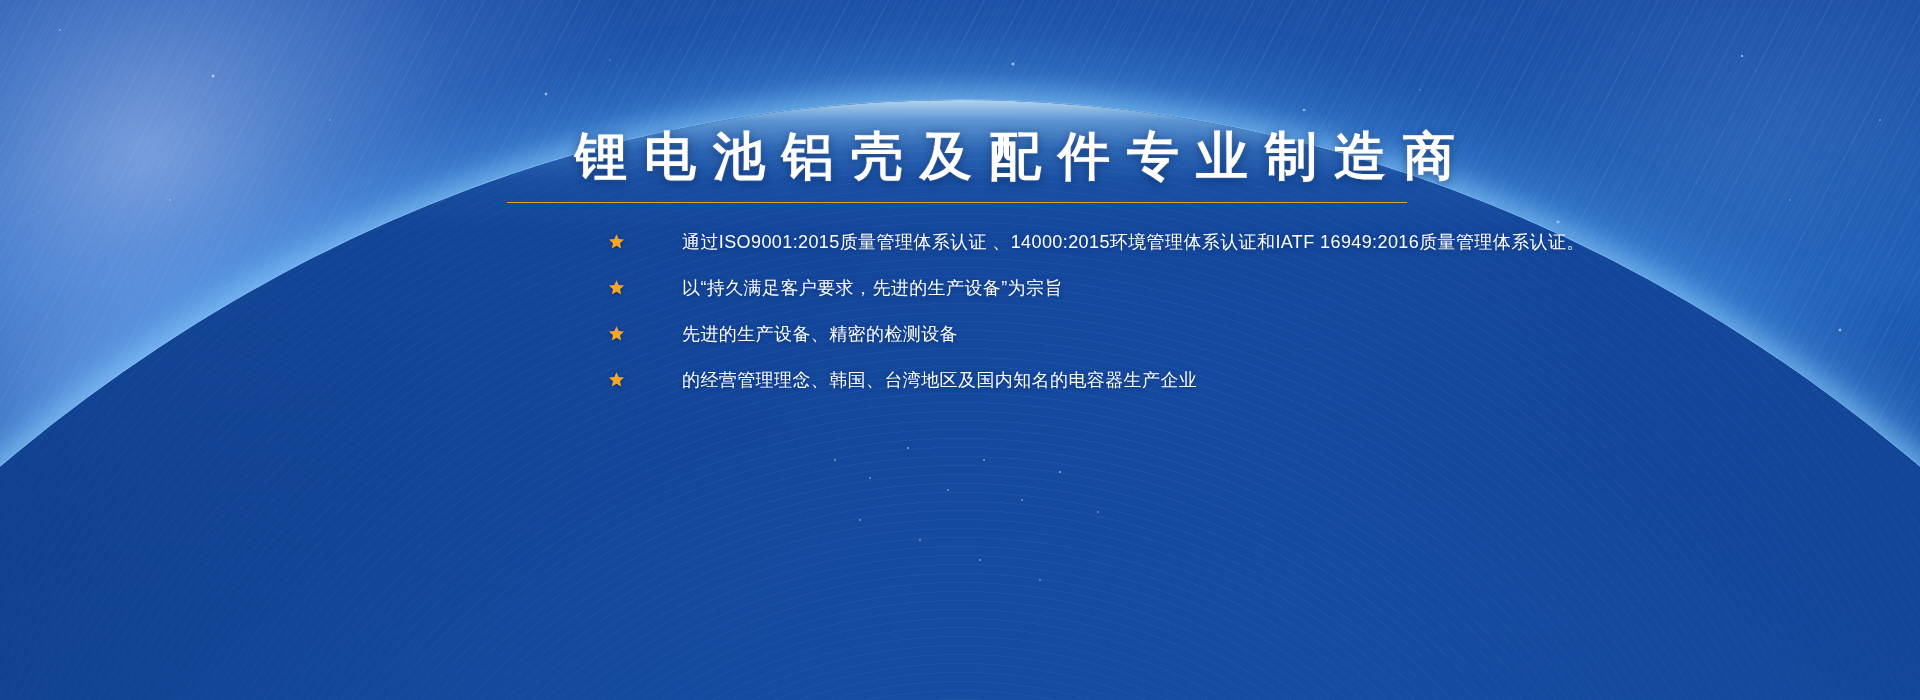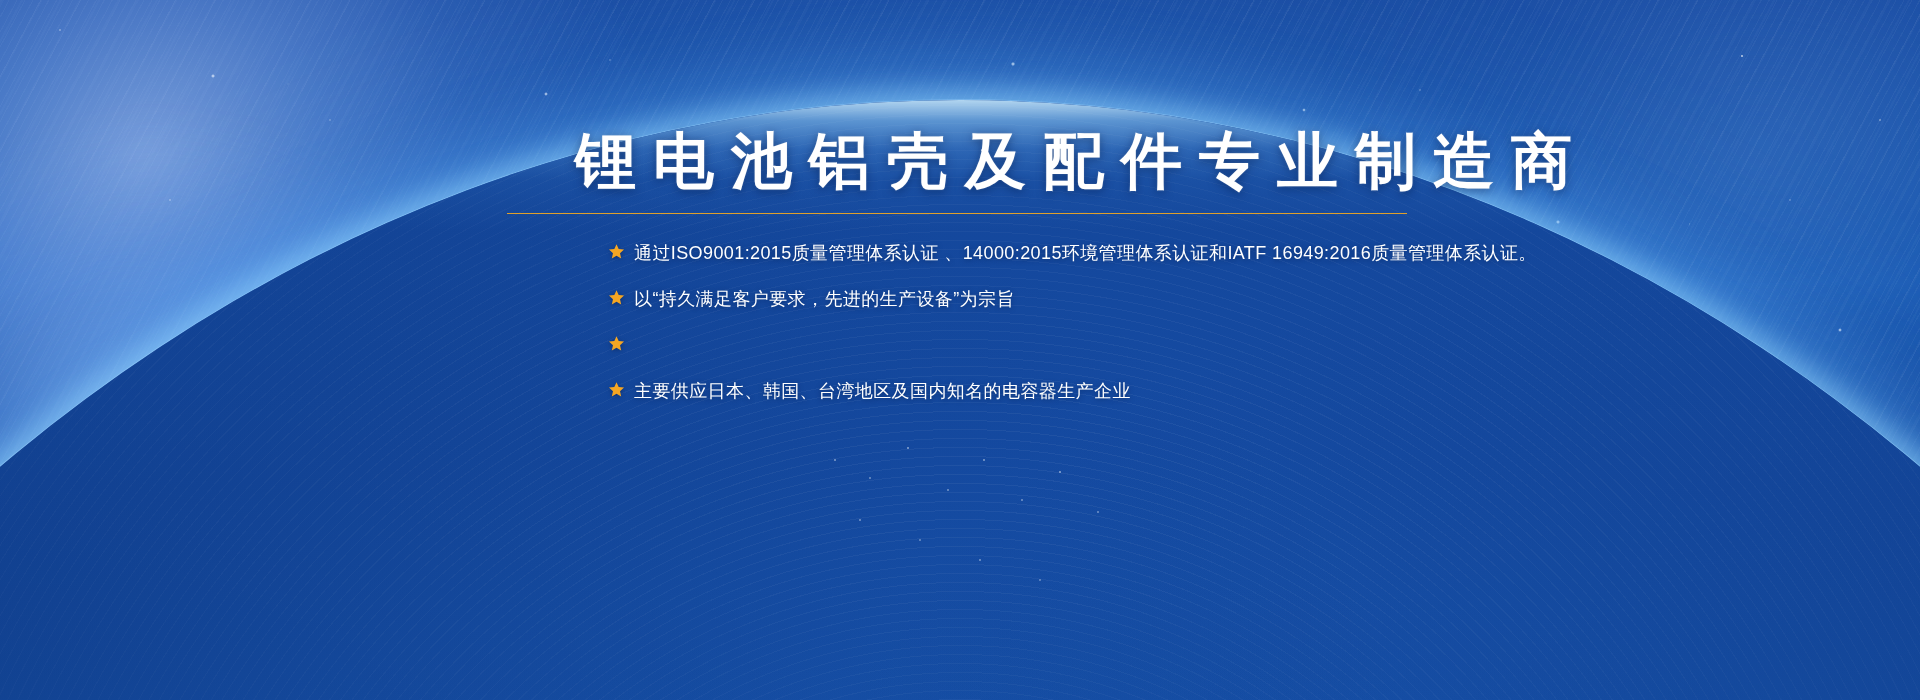"锂电池铝壳及配件专业制造商" .headline { font-size: 61px -> 52px }
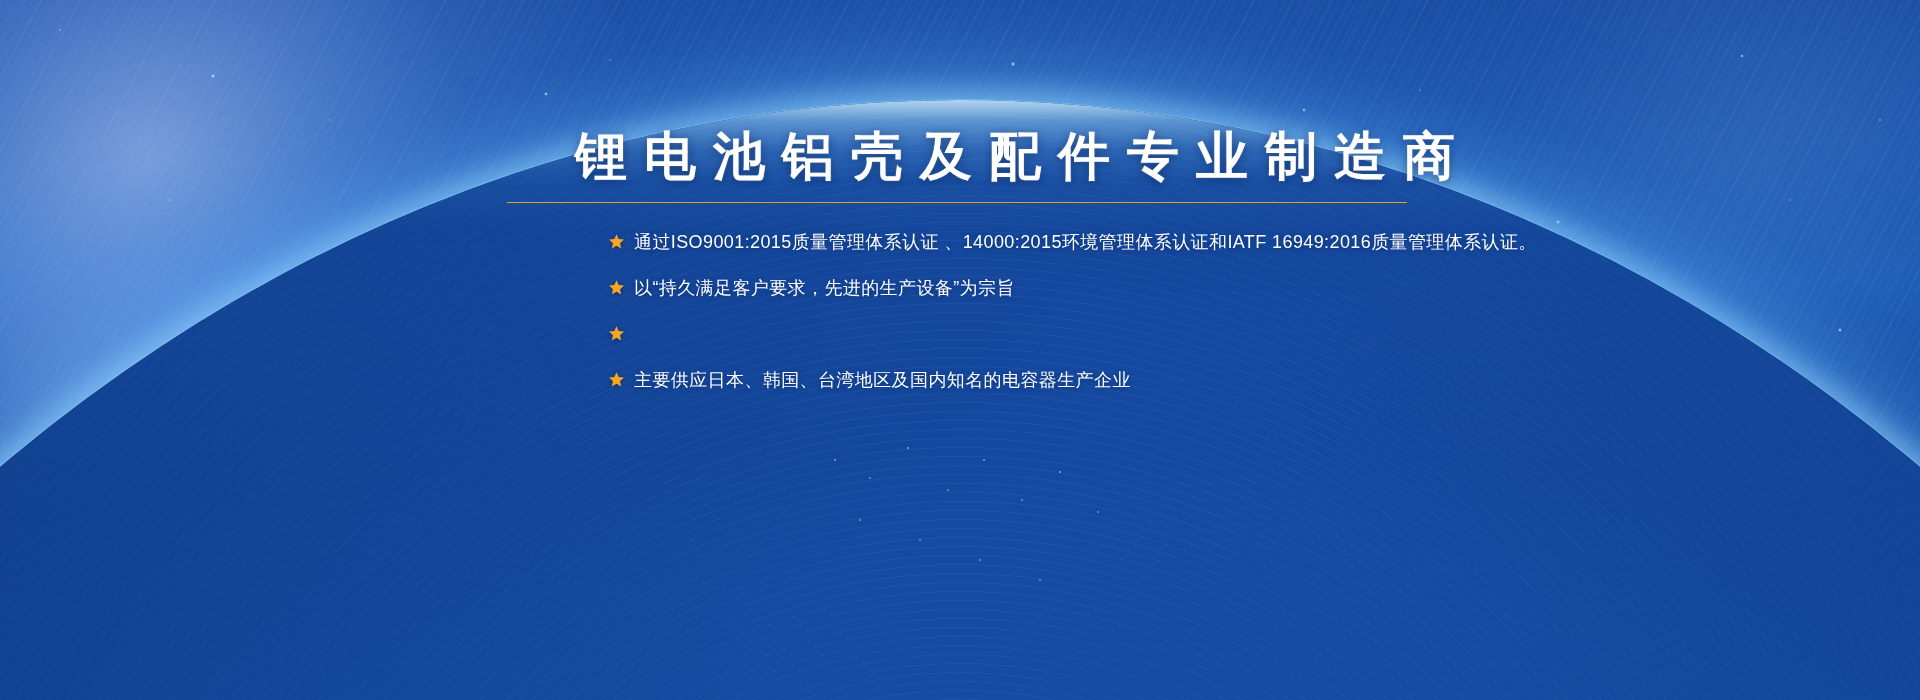"通过ISO9001:2015质量管理体系认证" .bullet { gap: none -> 48px }
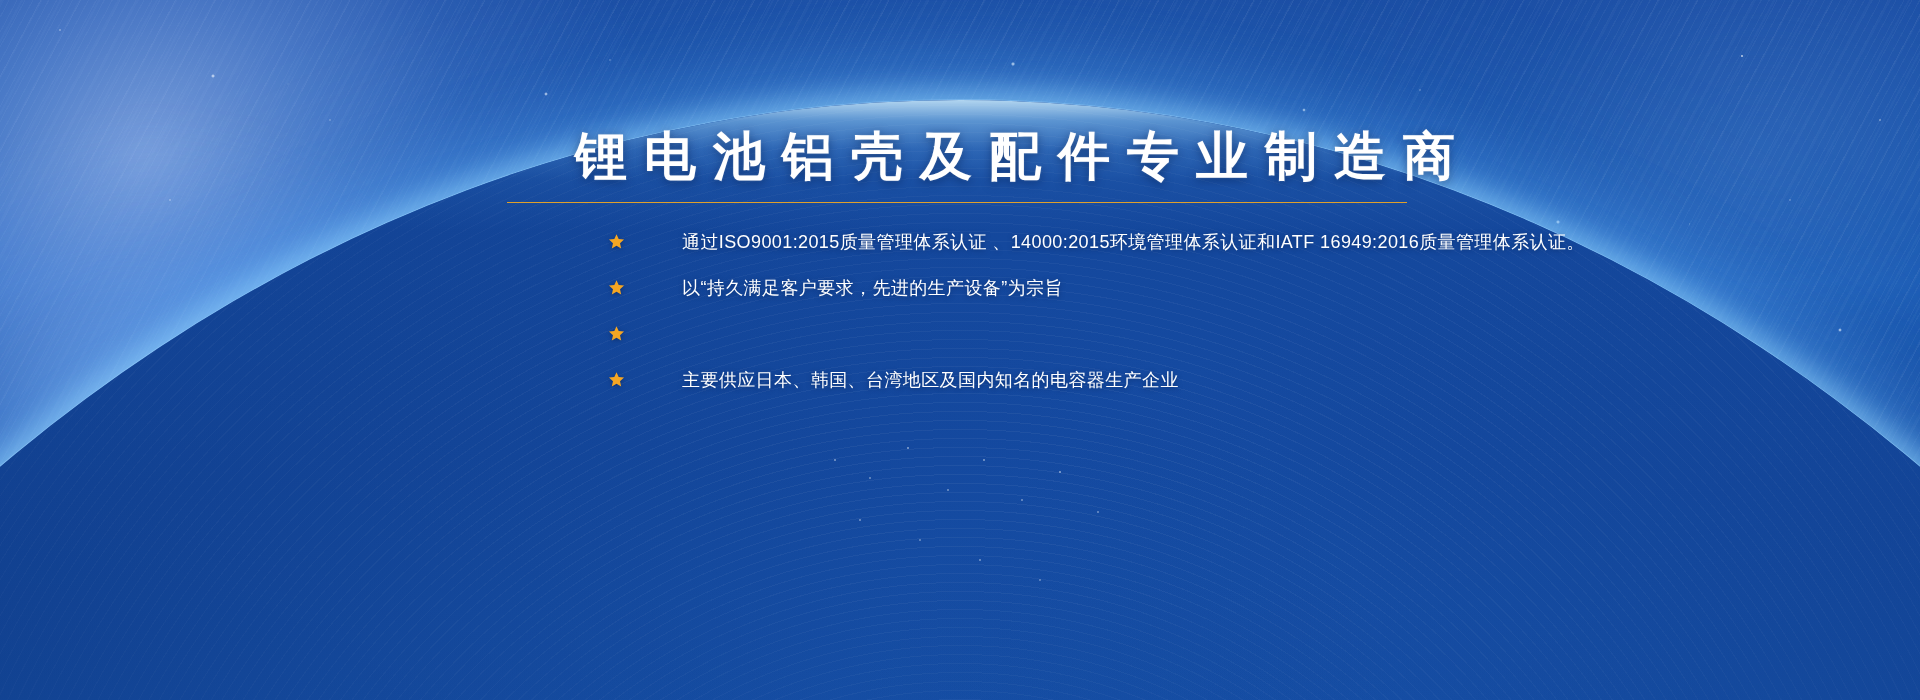"先进的生产设备、精密的检测设备" span.txt { html: none -> <span>先进的生产设备、精密的检测设备</span> }
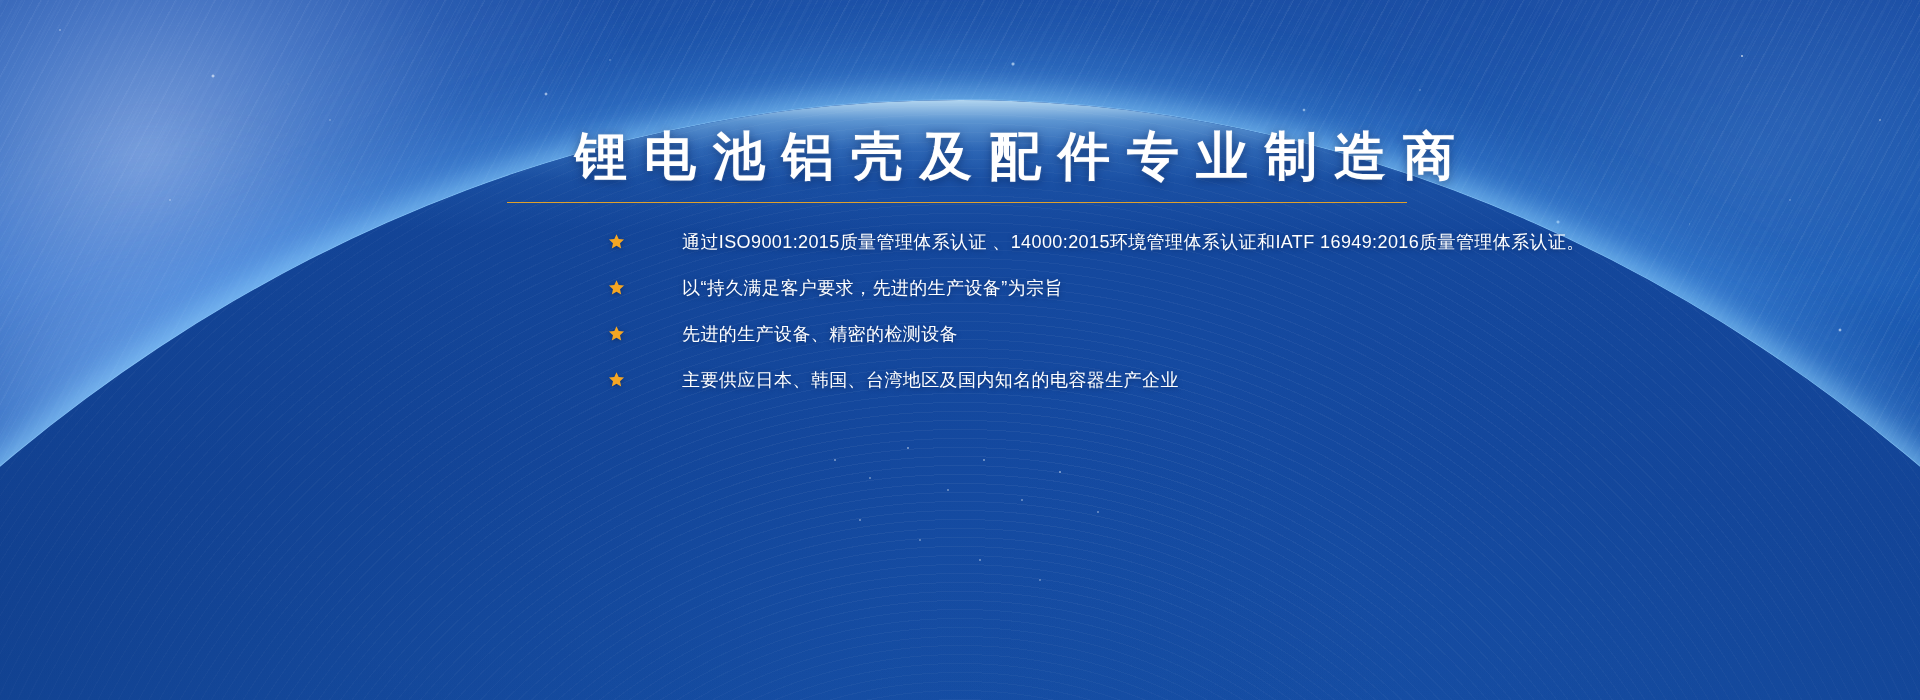"主要供应日本、韩国、台湾地区及国内知名的电容器生产企业" span.txt { text: 主要供应日本 -> 的经营管理理念 }
